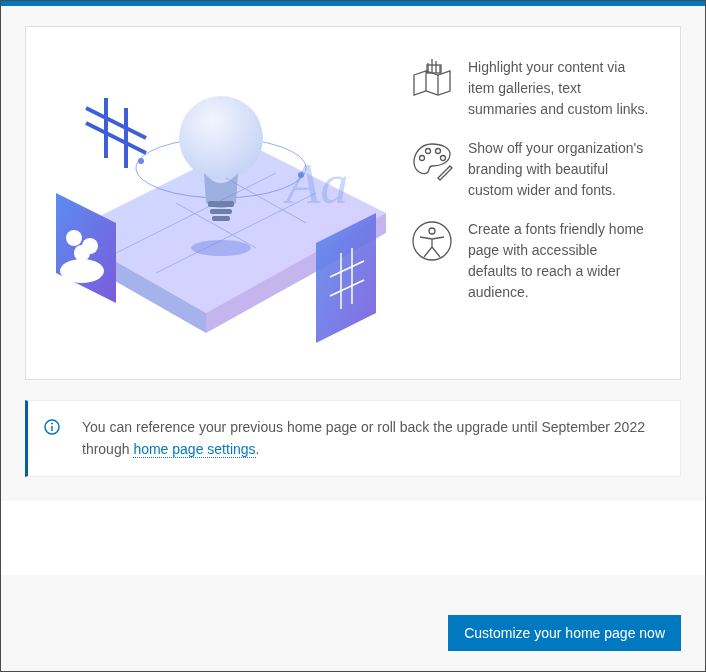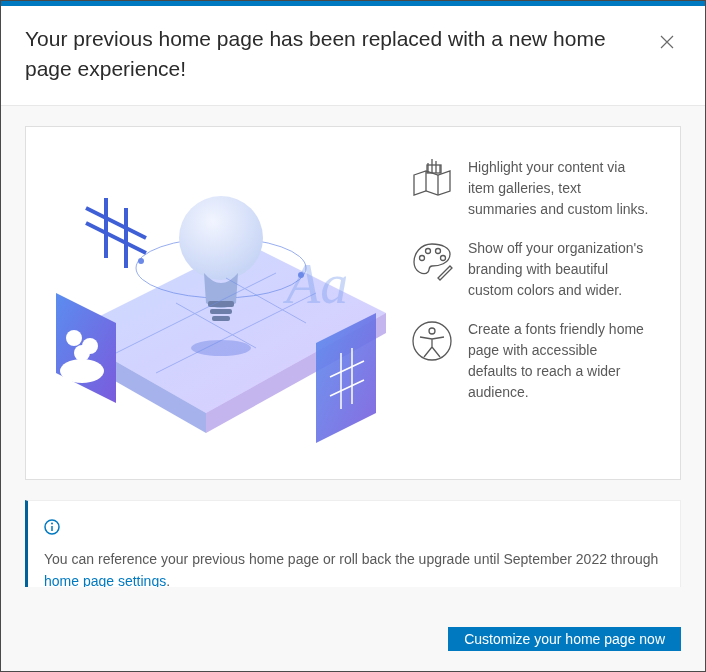"Your previous home page has" div.header { html: <div> <div>Your previous home page has been replaced with a new home page experience!</div> <button> <svg> <path></path> </svg> </button> </div> -> none }
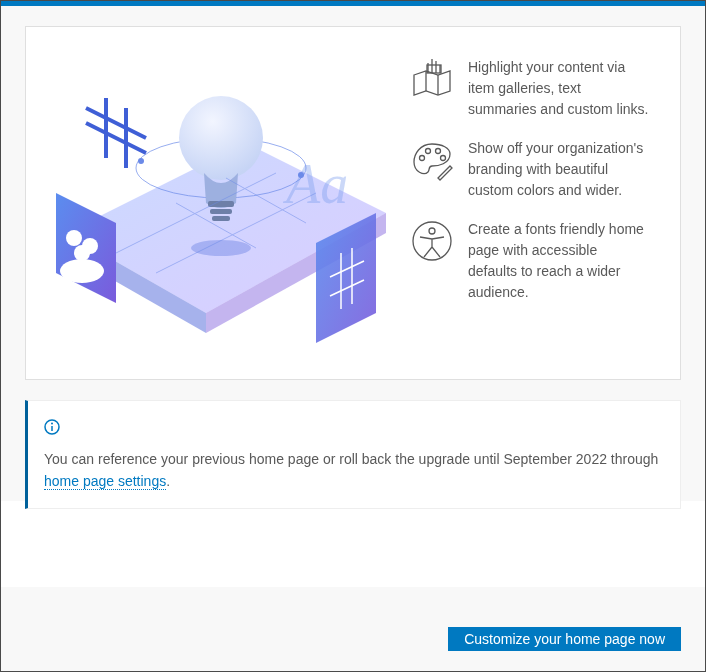"Show off your organization's branding" div.feature-text { text: colors and wider -> wider and fonts }
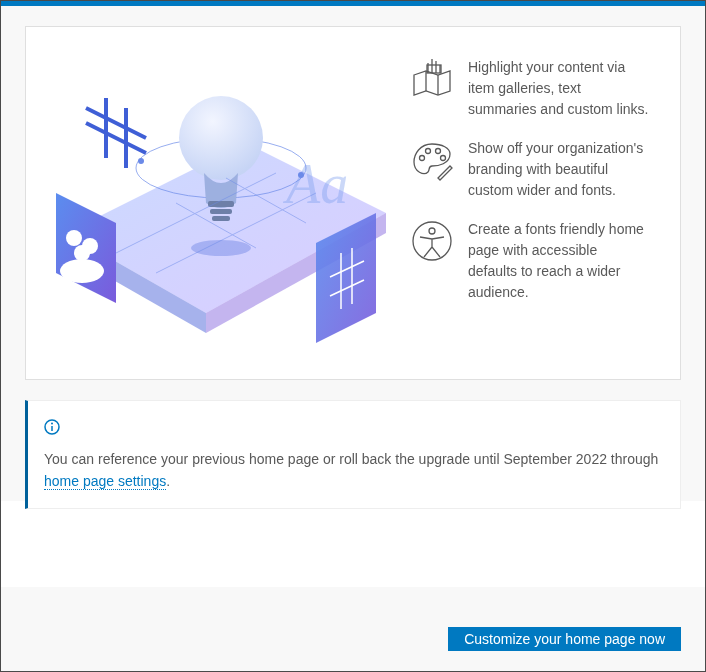"You can reference your previous" .notice { flex-direction: column -> none; gap: 14px -> 22px }
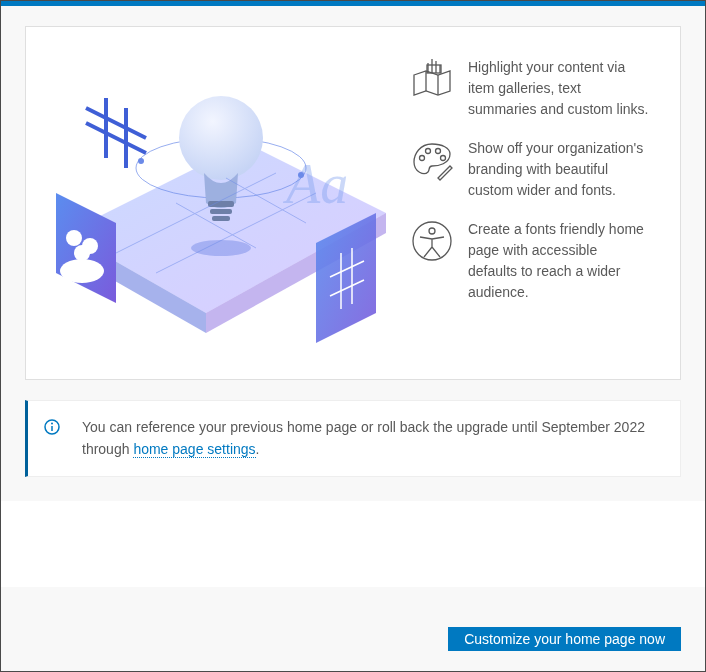"Customize your home page now" .cta { padding: 4px 16px -> 10px 16px }
